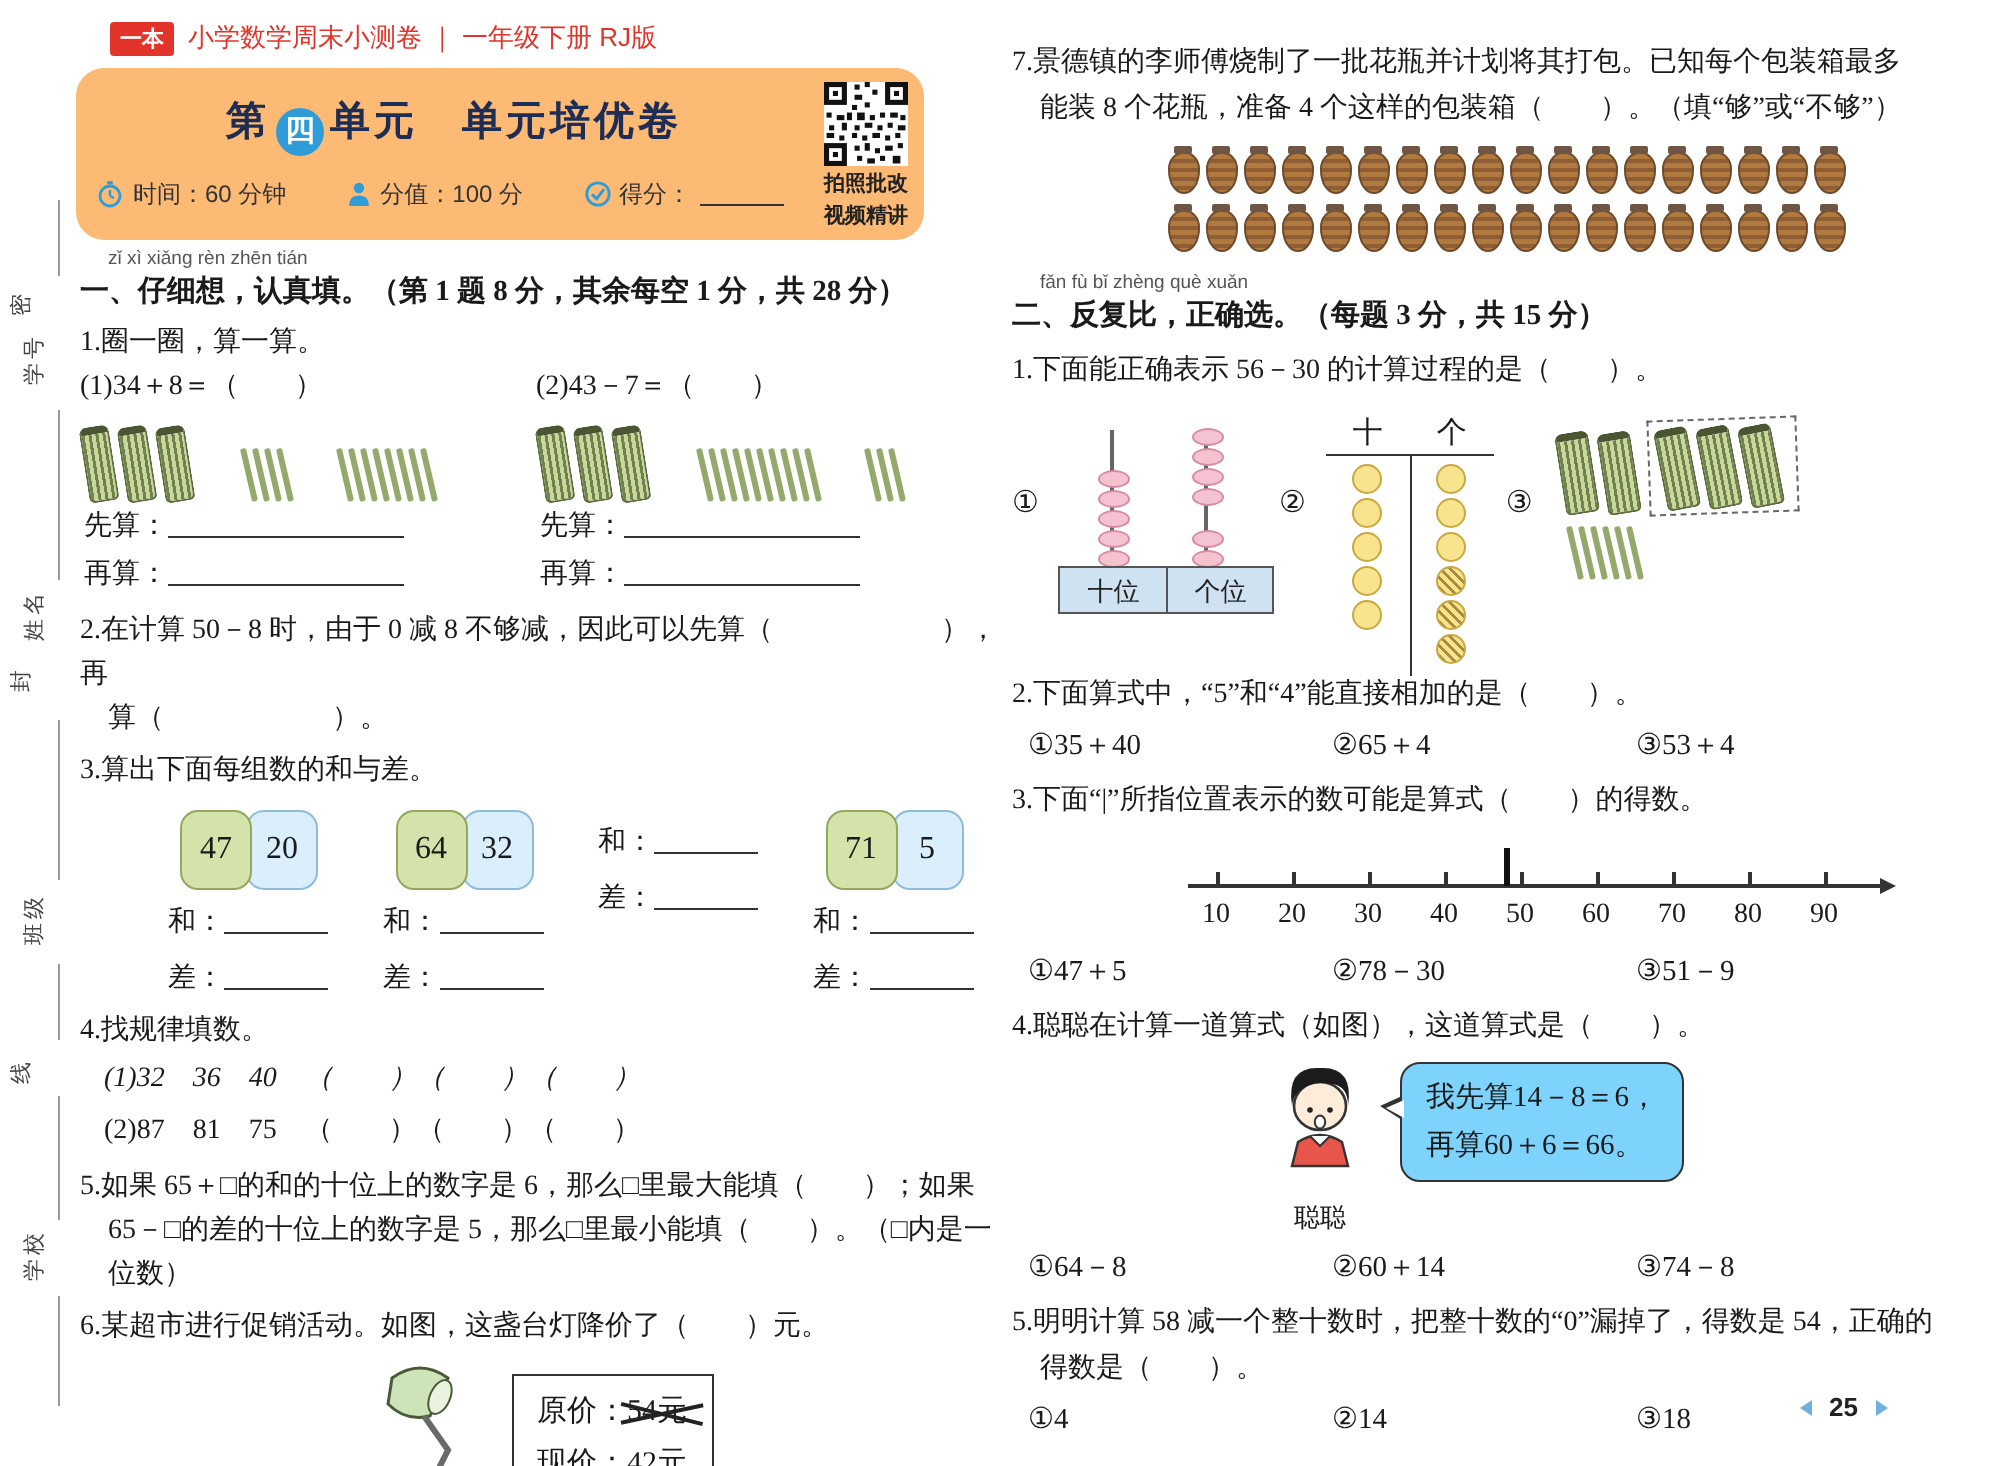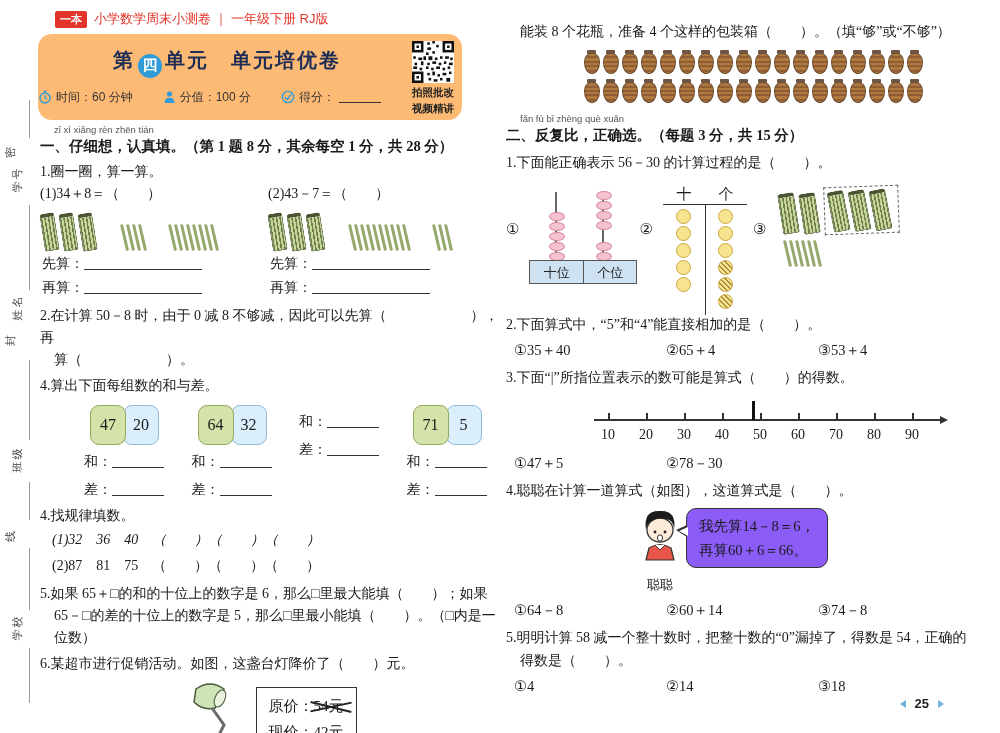"7.景德镇的李师傅烧制了一批花瓶并计划将其打包。已知每个包装箱最多" div.qt { html: none -> <div>7.景德镇的李师傅烧制了一批花瓶并计划将其打包。已知每个包装箱最多</div> }
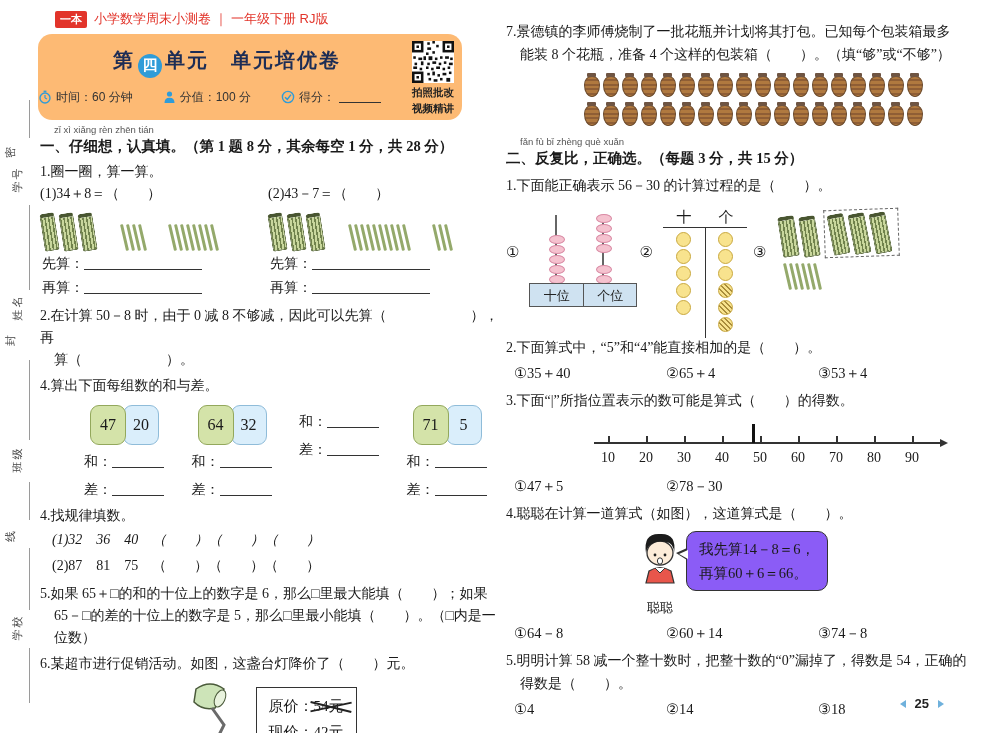"时间：60 分钟" .meta-row { justify-content: none -> center }
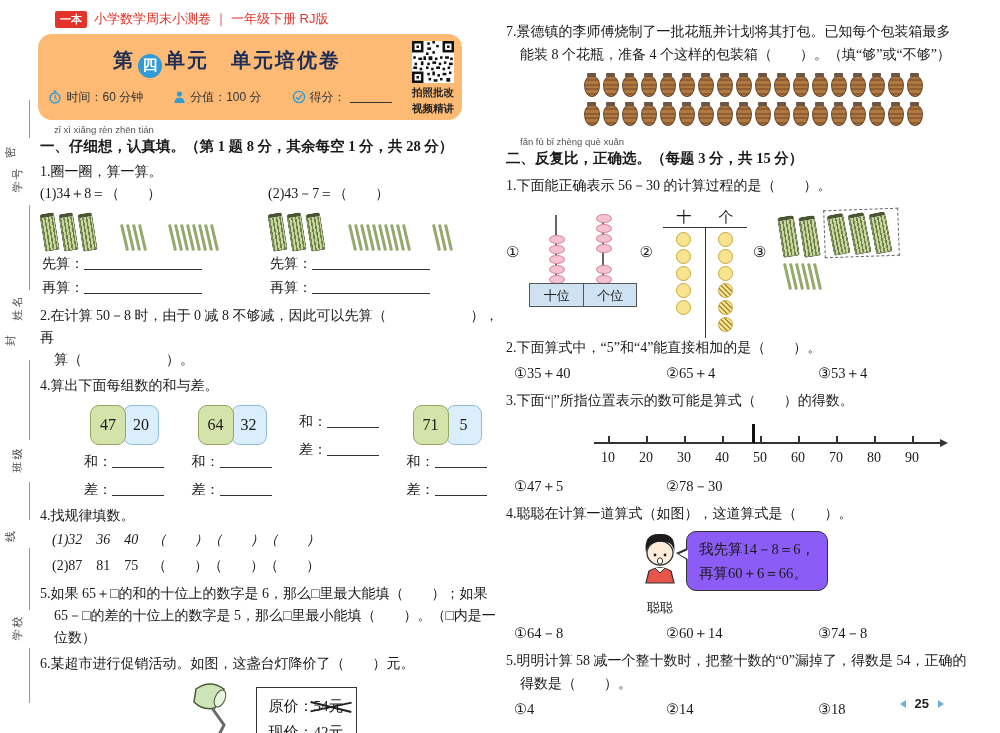"4.算出下面每组数的和与差。" div.qt { text: 4 -> 3 }
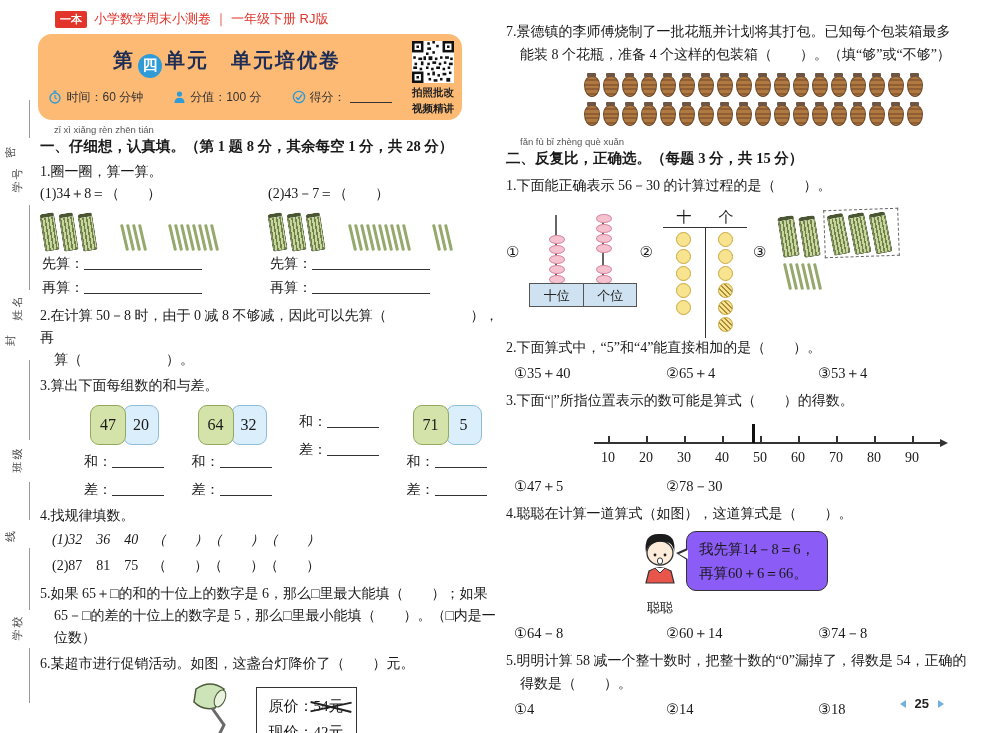"③51－9" span.opt { html: none -> <span>③51－9</span> }
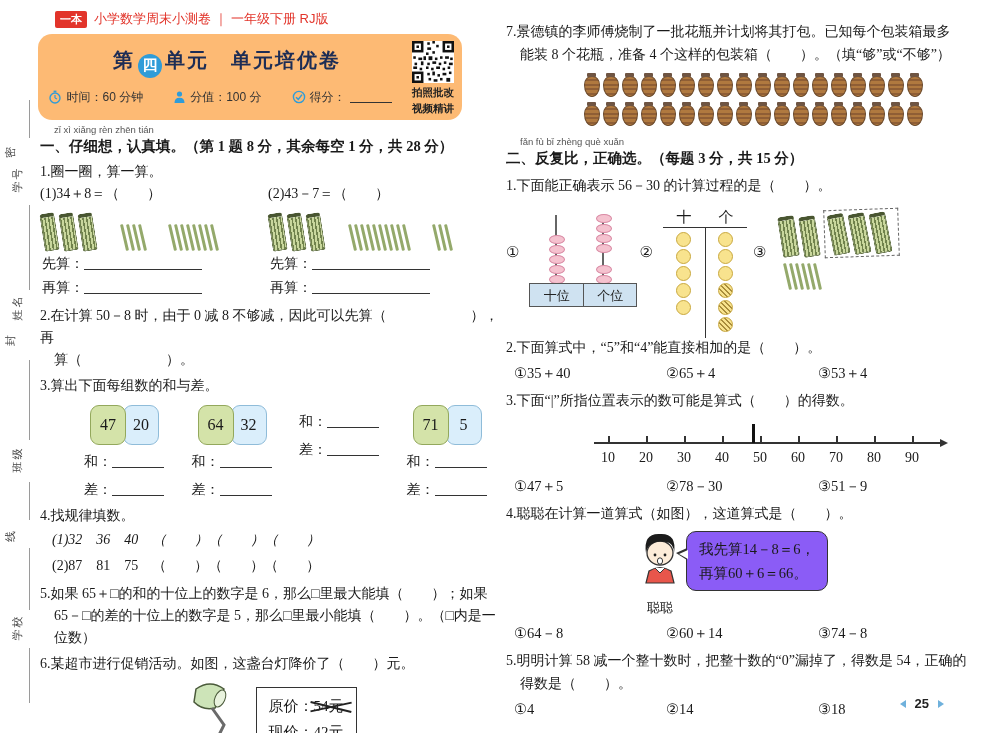"我先算14－8＝6，" .bubble { background: #8b5cf6 -> #7dd3fc; margin-left: none -> 14px }
